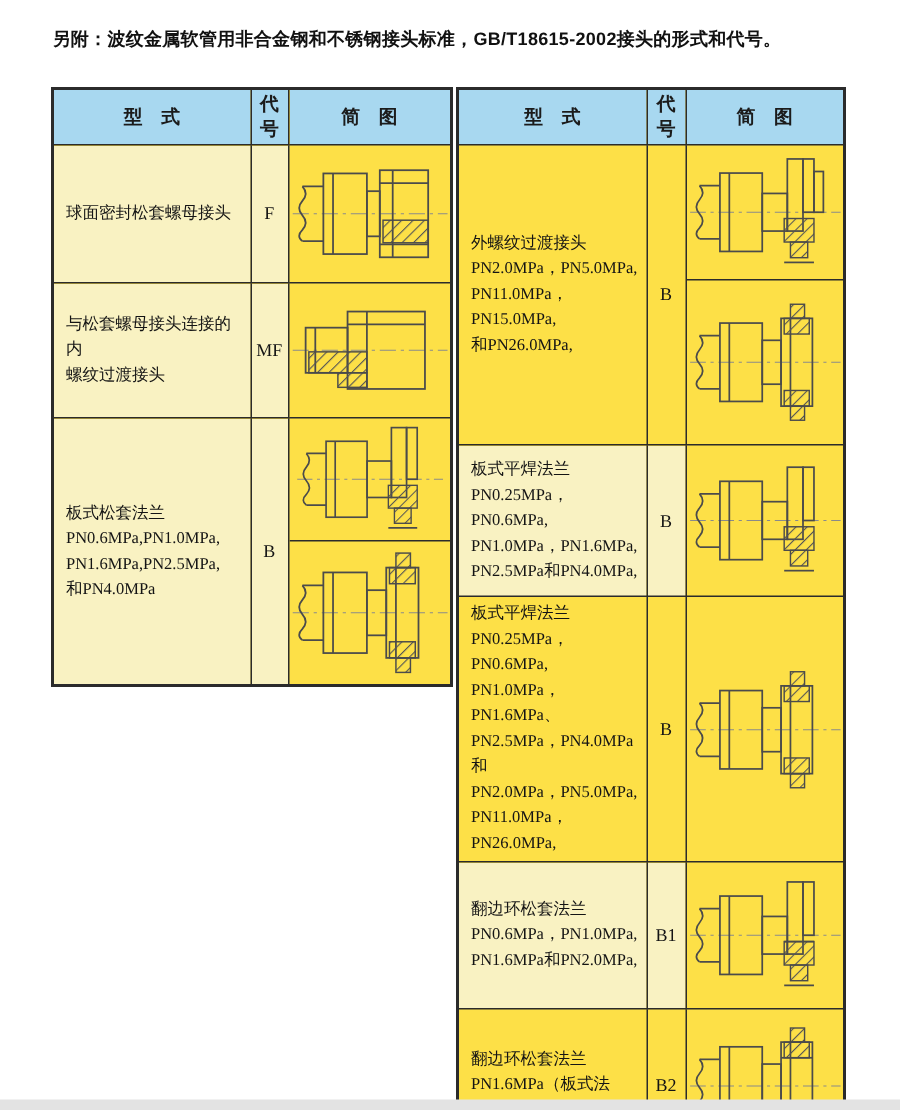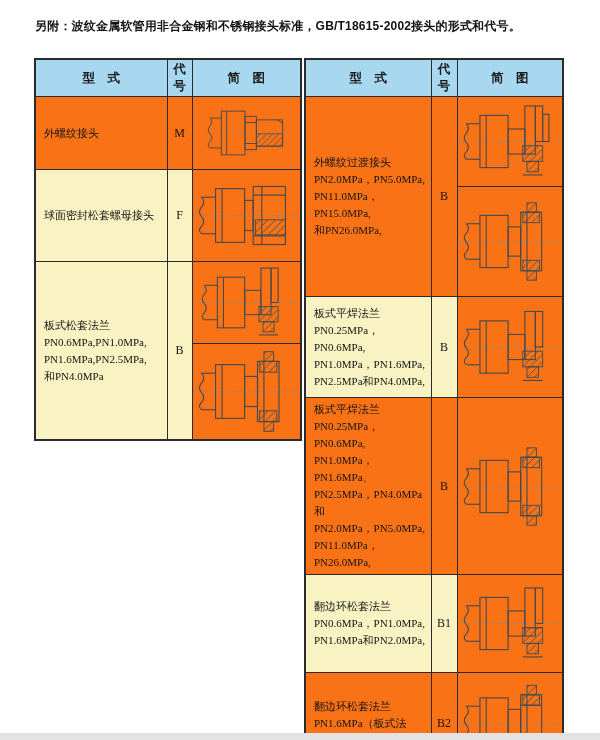"型 式" table.ftab { background: #f97316 -> #fde047 }
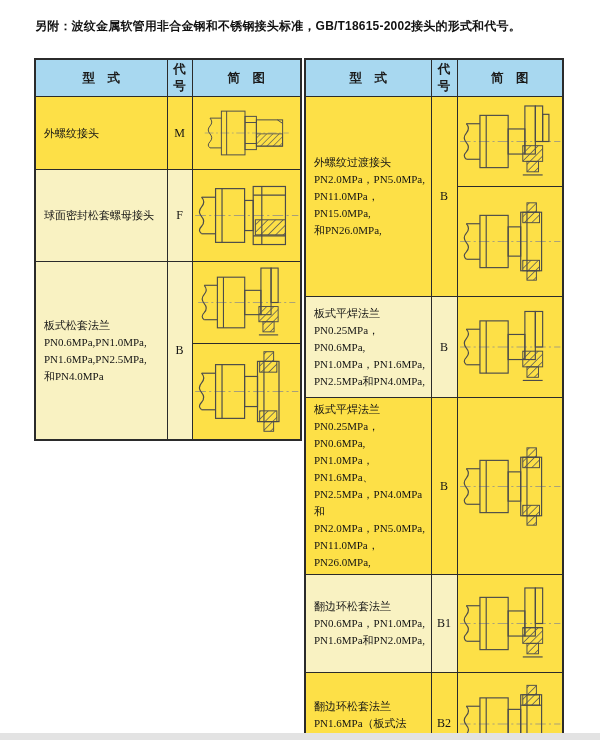"外螺纹接头" tr { html: <tr> <td> <div>外螺纹接头</div> </td> <td>M</td> <td> <svg> <line></line> <path></path> <line></line> <line></line> <rect></rect> <line></line> <rect></rect> <line></line> <line></line> <rect></rect> <rect></rect> <line></line> </svg> </td> </tr> -> none }
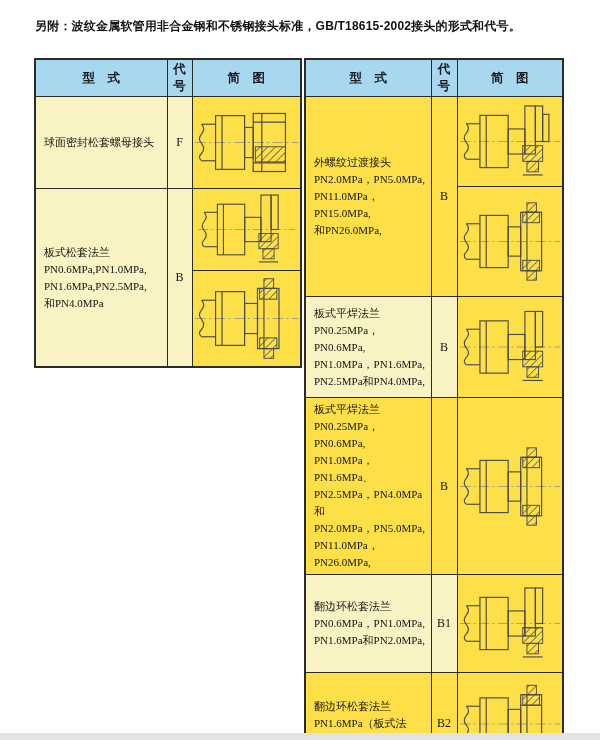"与松套螺母接头连接的内" tr { html: none -> <tr> <td> <div>与松套螺母接头连接的内 螺纹过渡接头</div> </td> <td>MF</td> <td> <svg> <line></line> <rect></rect> <line></line> <rect></rect> <line></line> <line></line> <rect></rect> <rect></rect> </svg> </td> </tr> }
